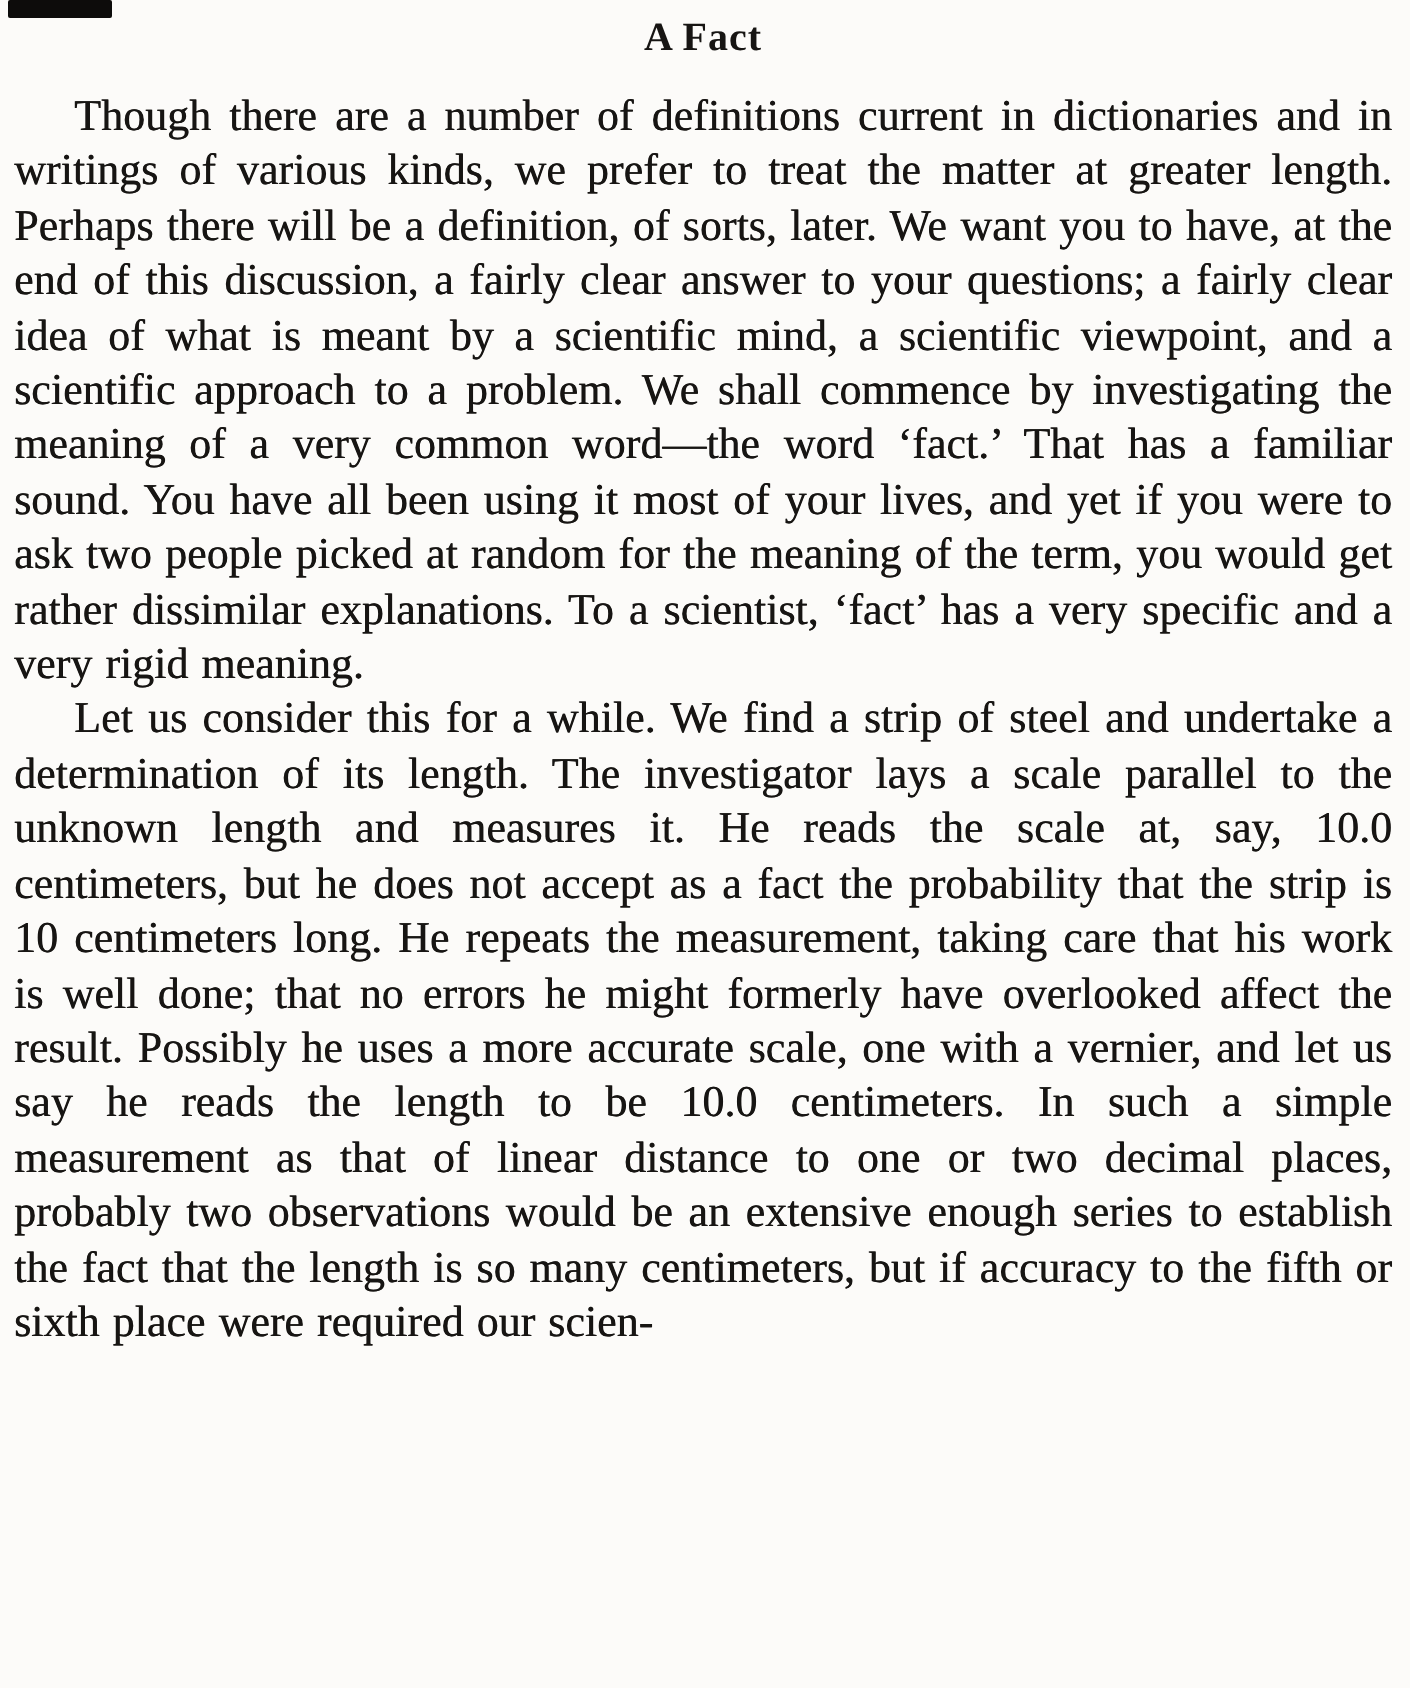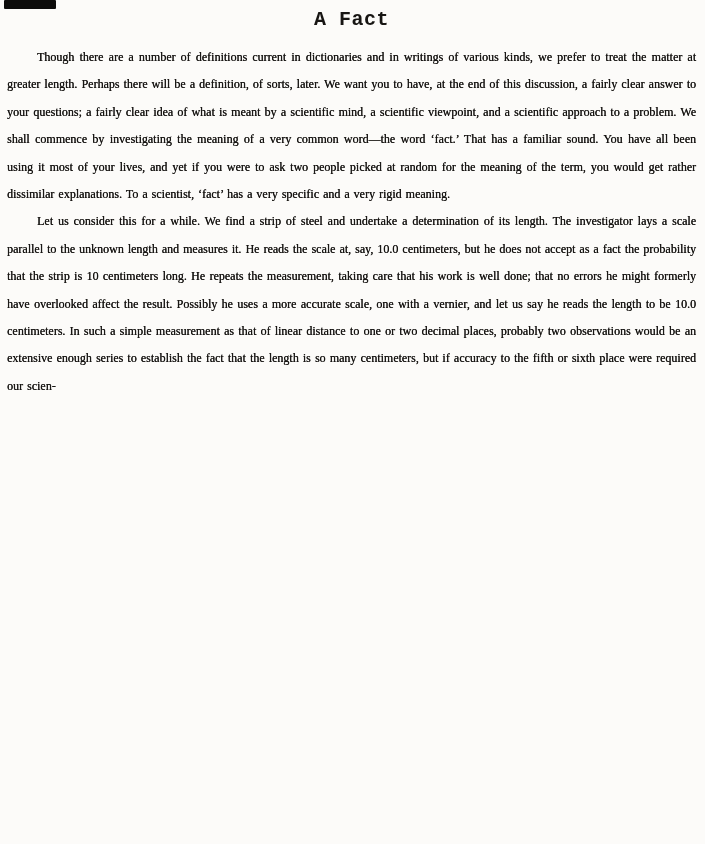"A Fact" .title { font-family: Liberation Mono, monospace -> none }
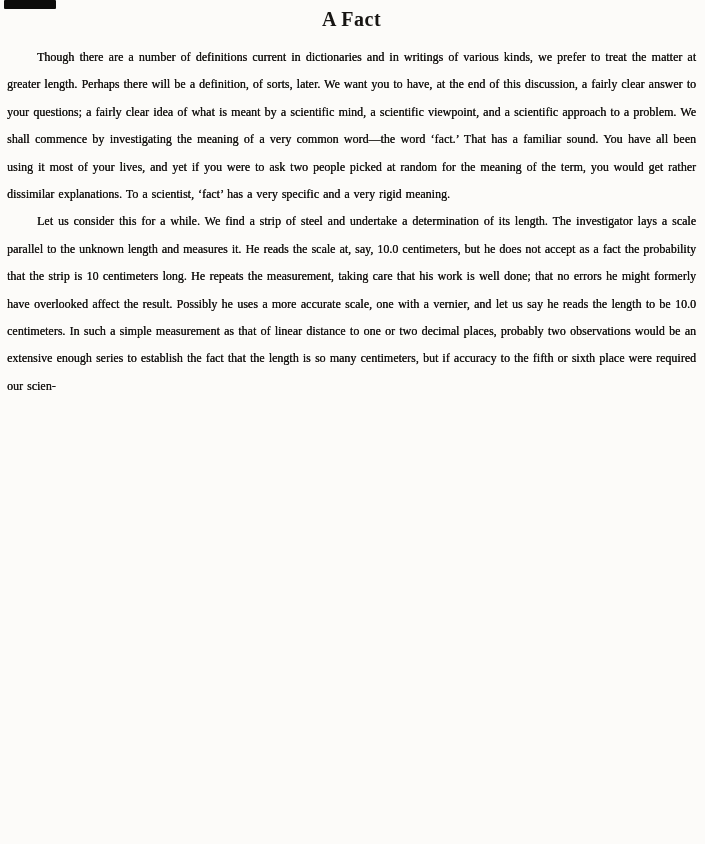"Though there are a number" .para { font-size: 12px -> 22px }
